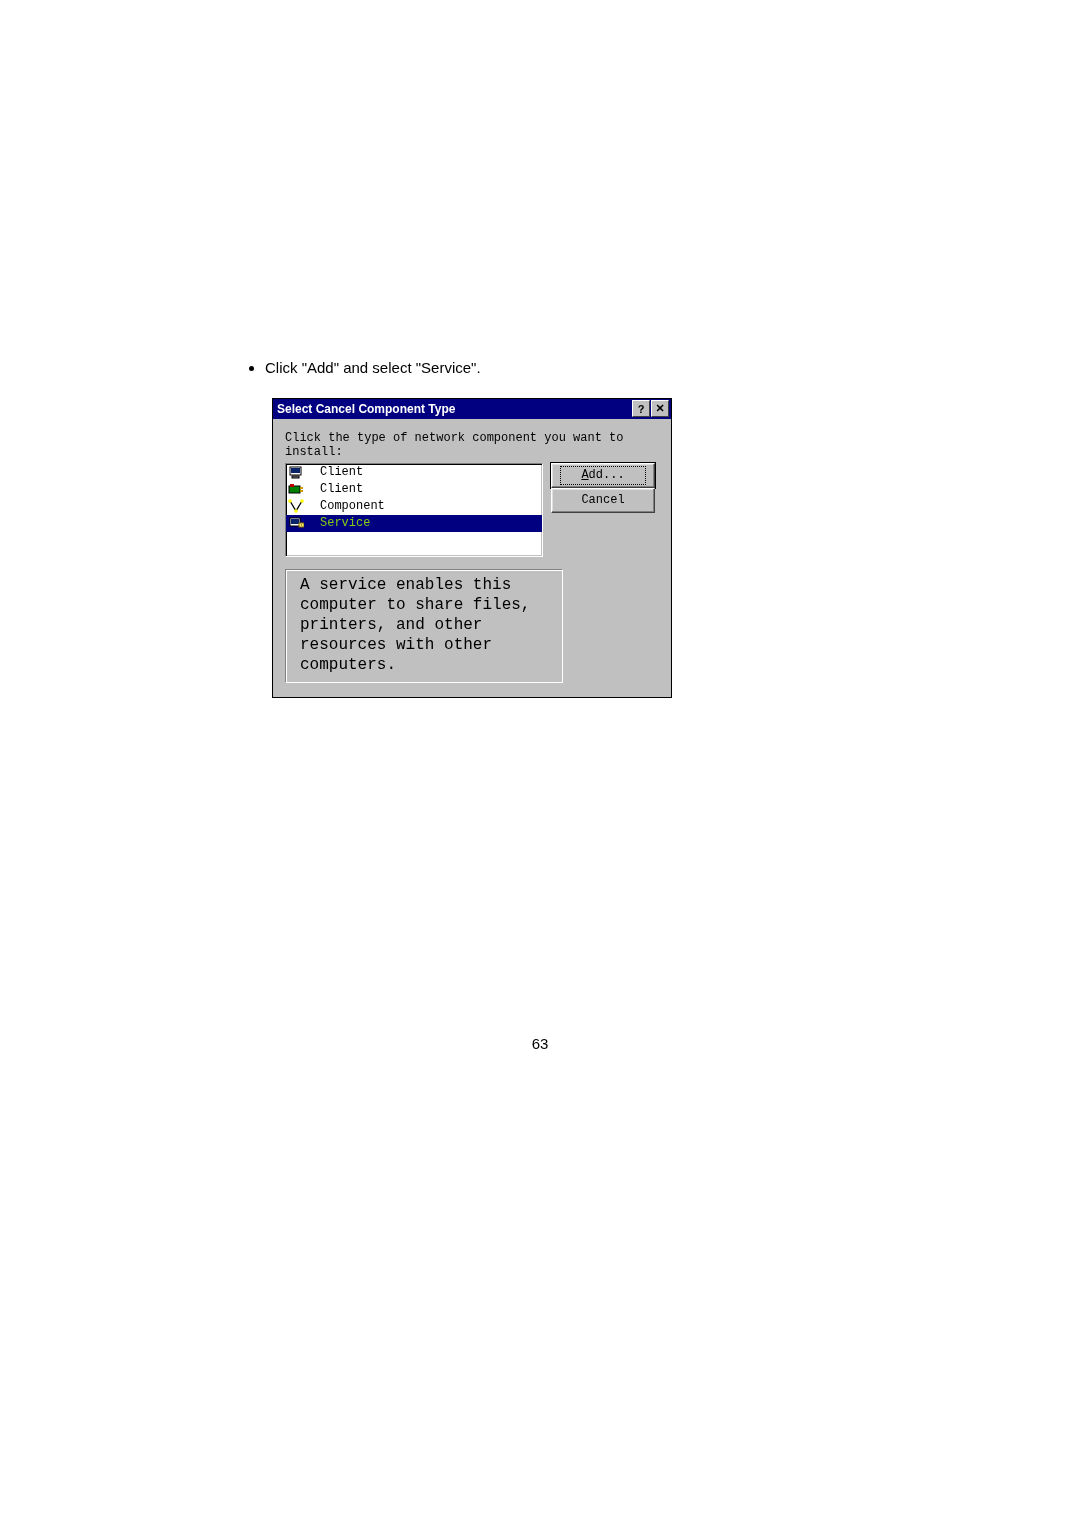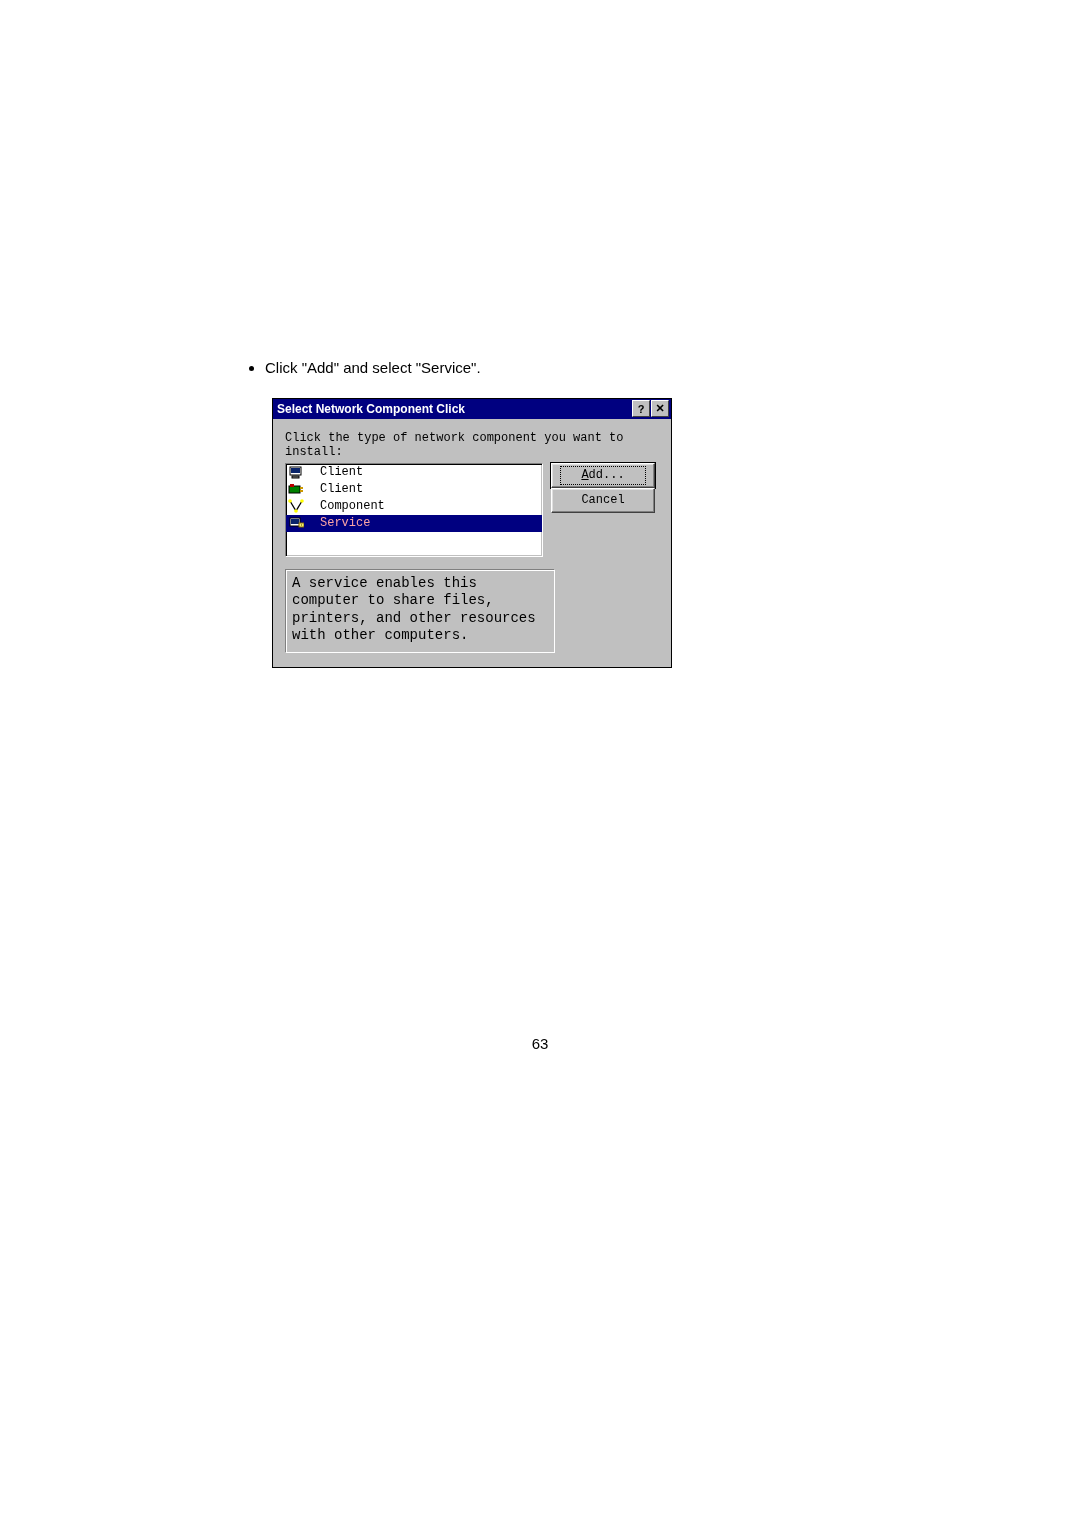"Select Network Component Click" span.titlebar-text { text: Network Component Click -> Cancel Component Type }
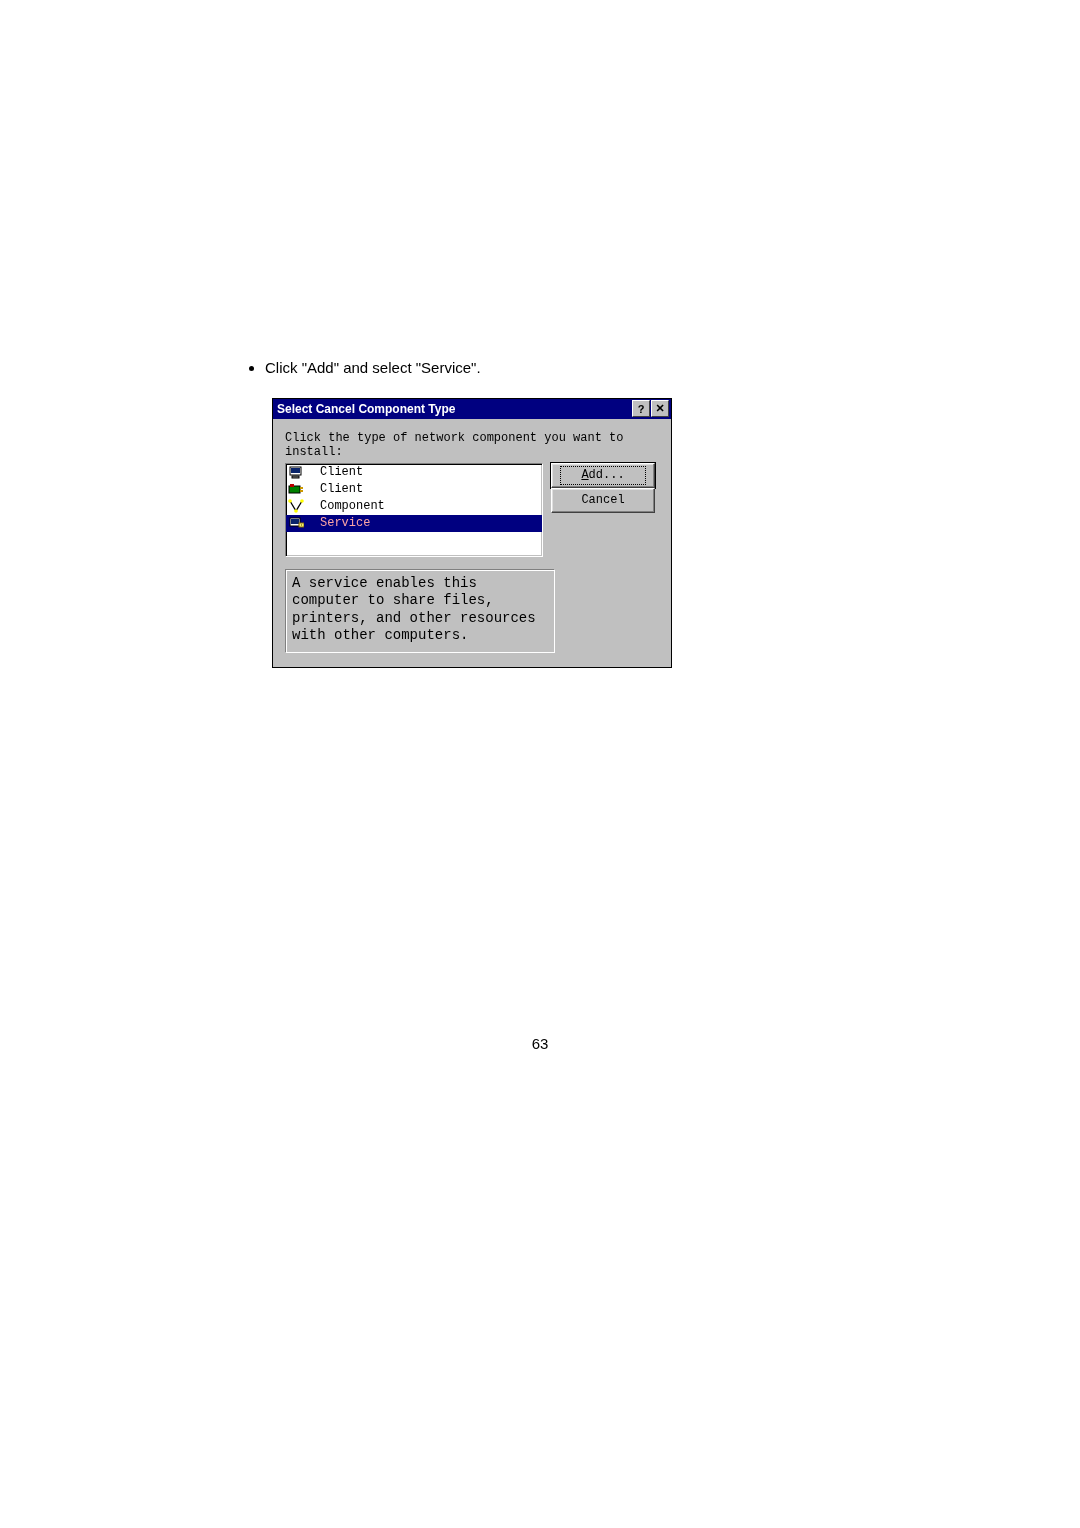"Service" .list-item.selected { color: #fca5a5 -> #84cc16 }
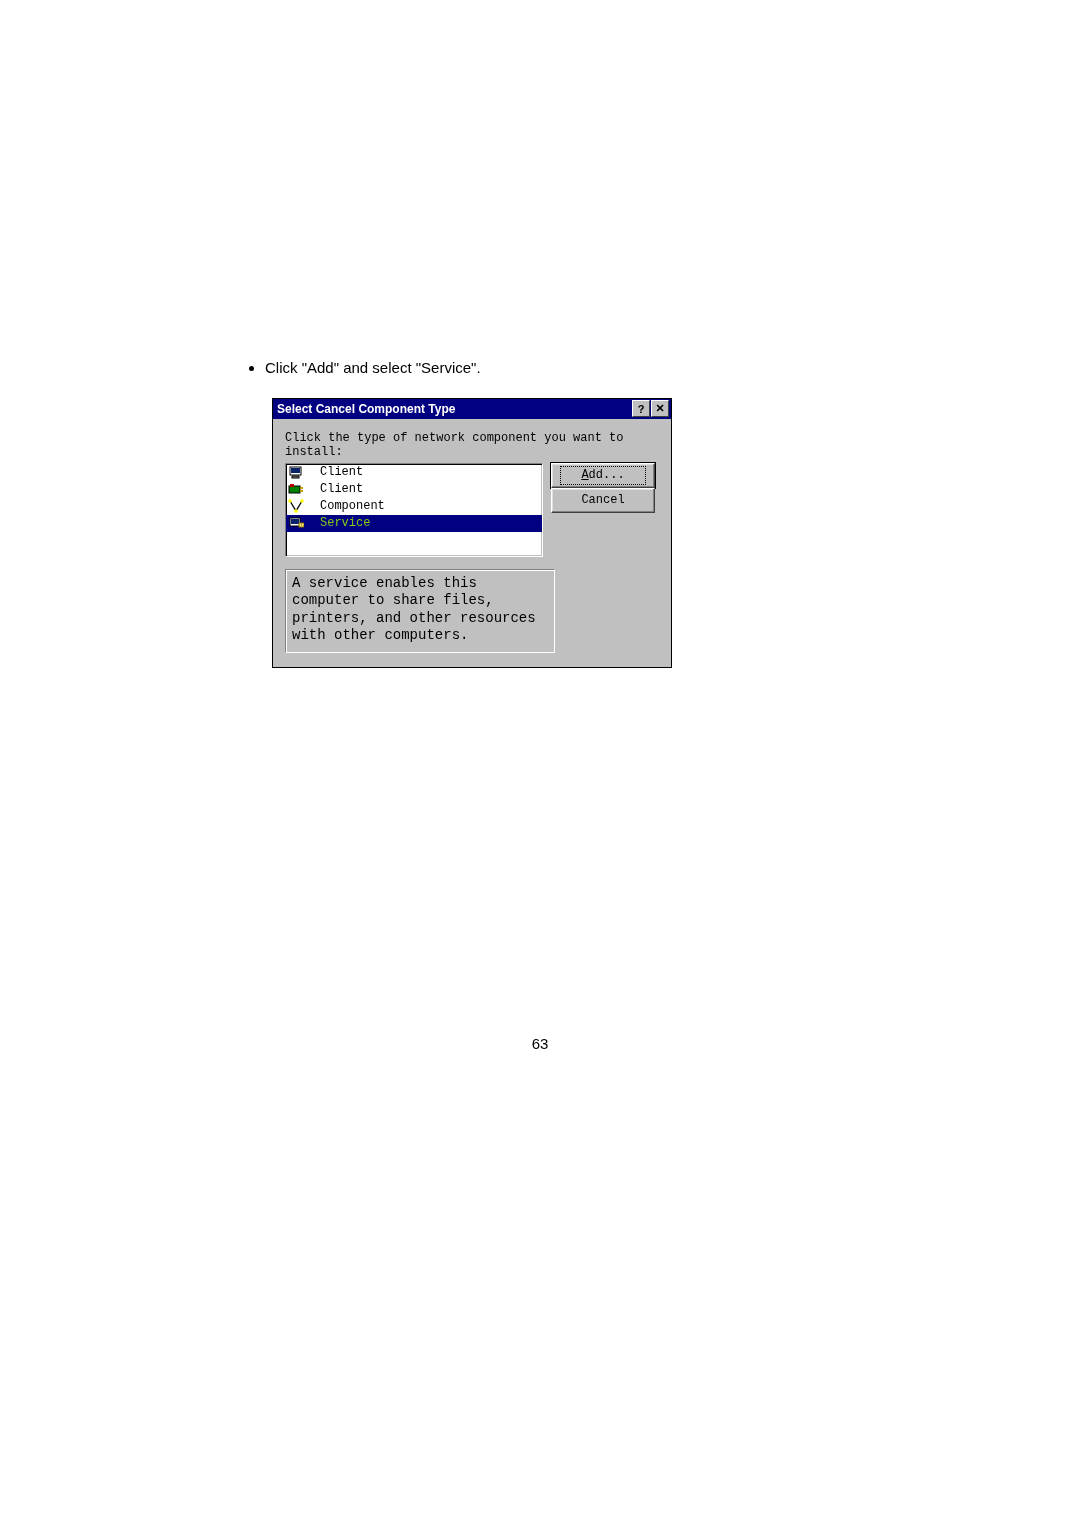"A service enables this computer" .desc-box { font-size: 14px -> 16px; padding: 5px 6px 7px 6px -> 5px 6px 7px 14px }
